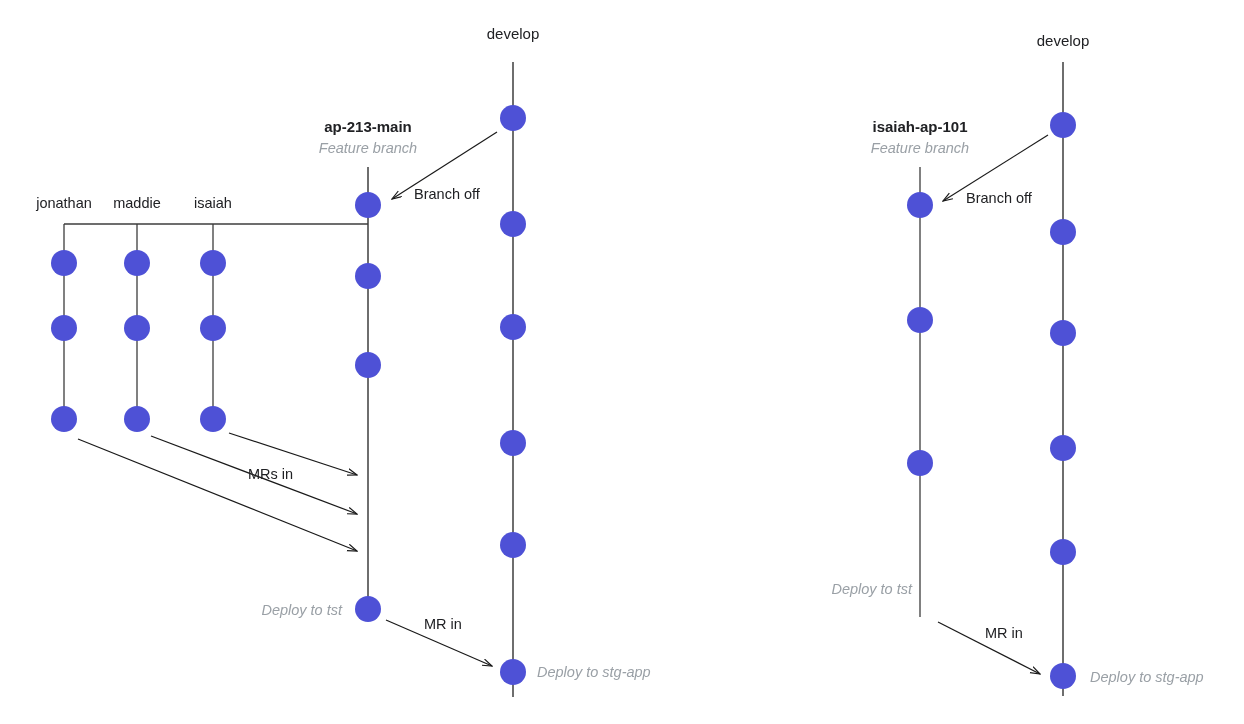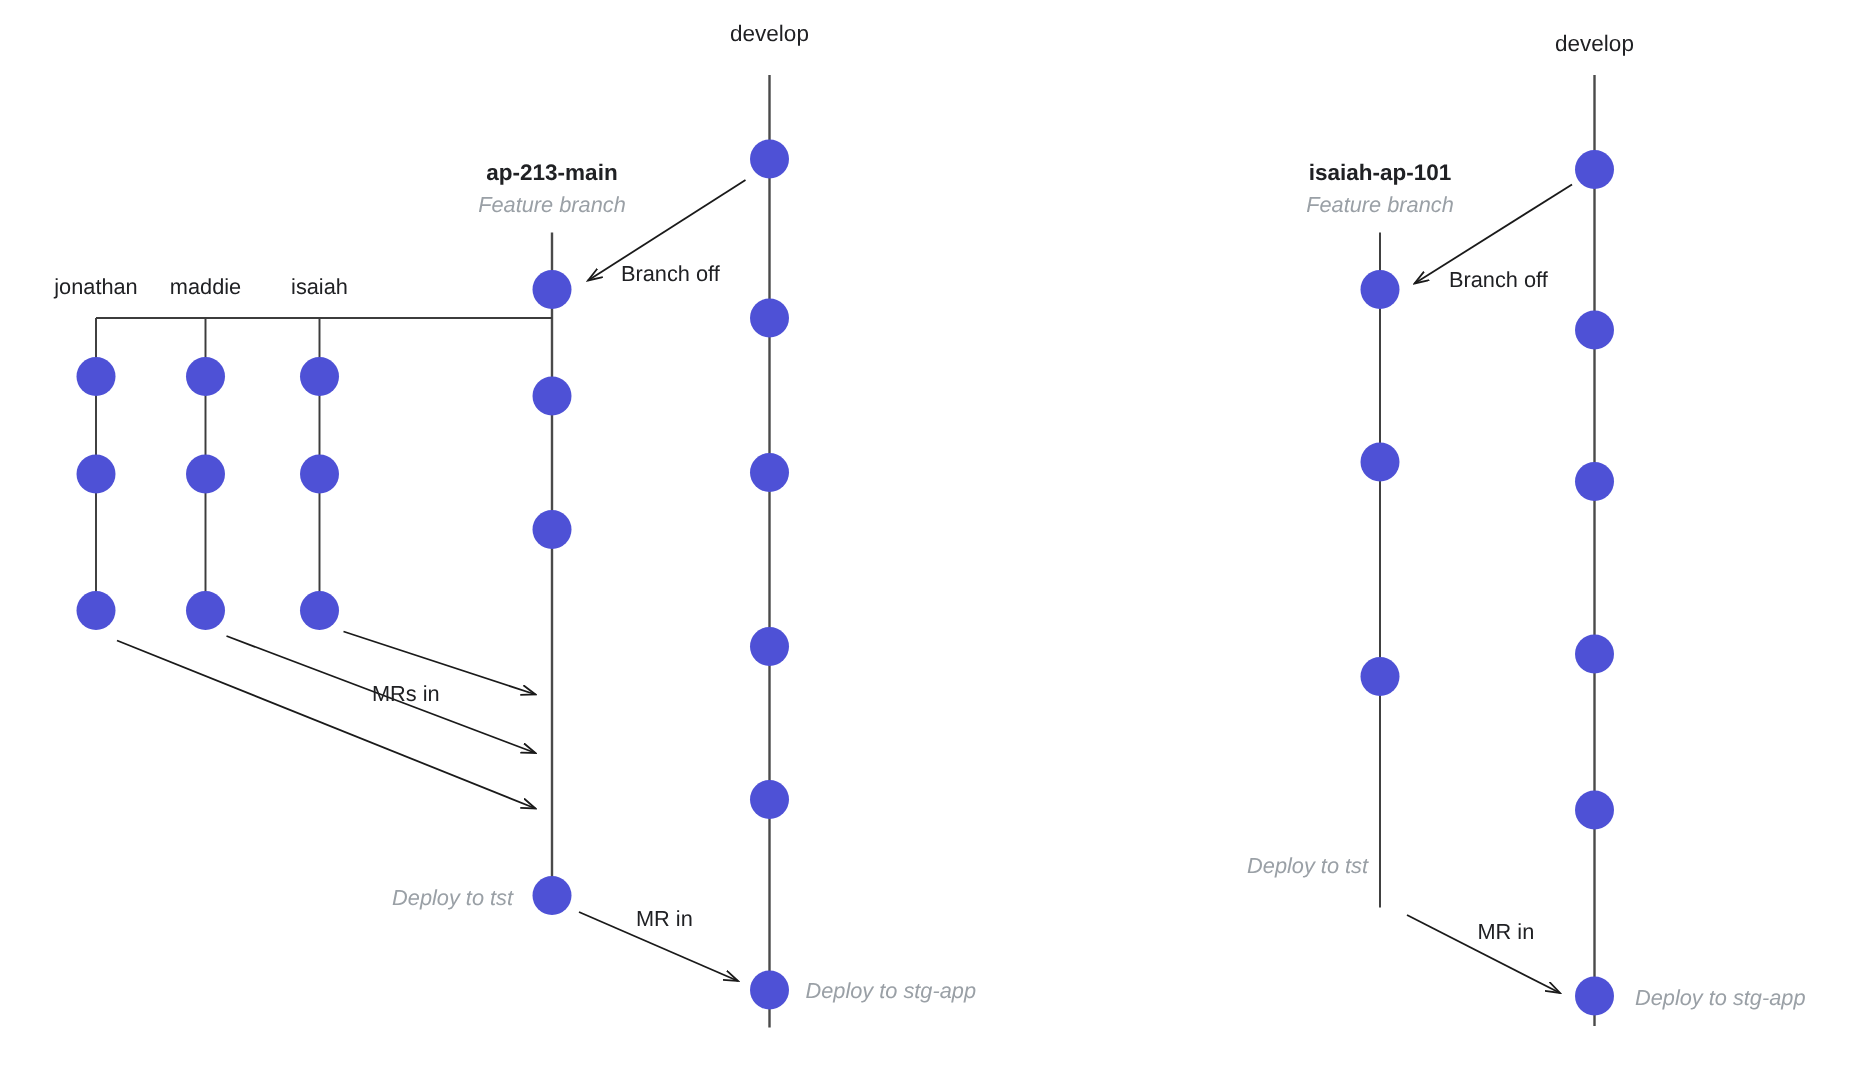"develop" #diagram-root { top: 0 -> 12px }
